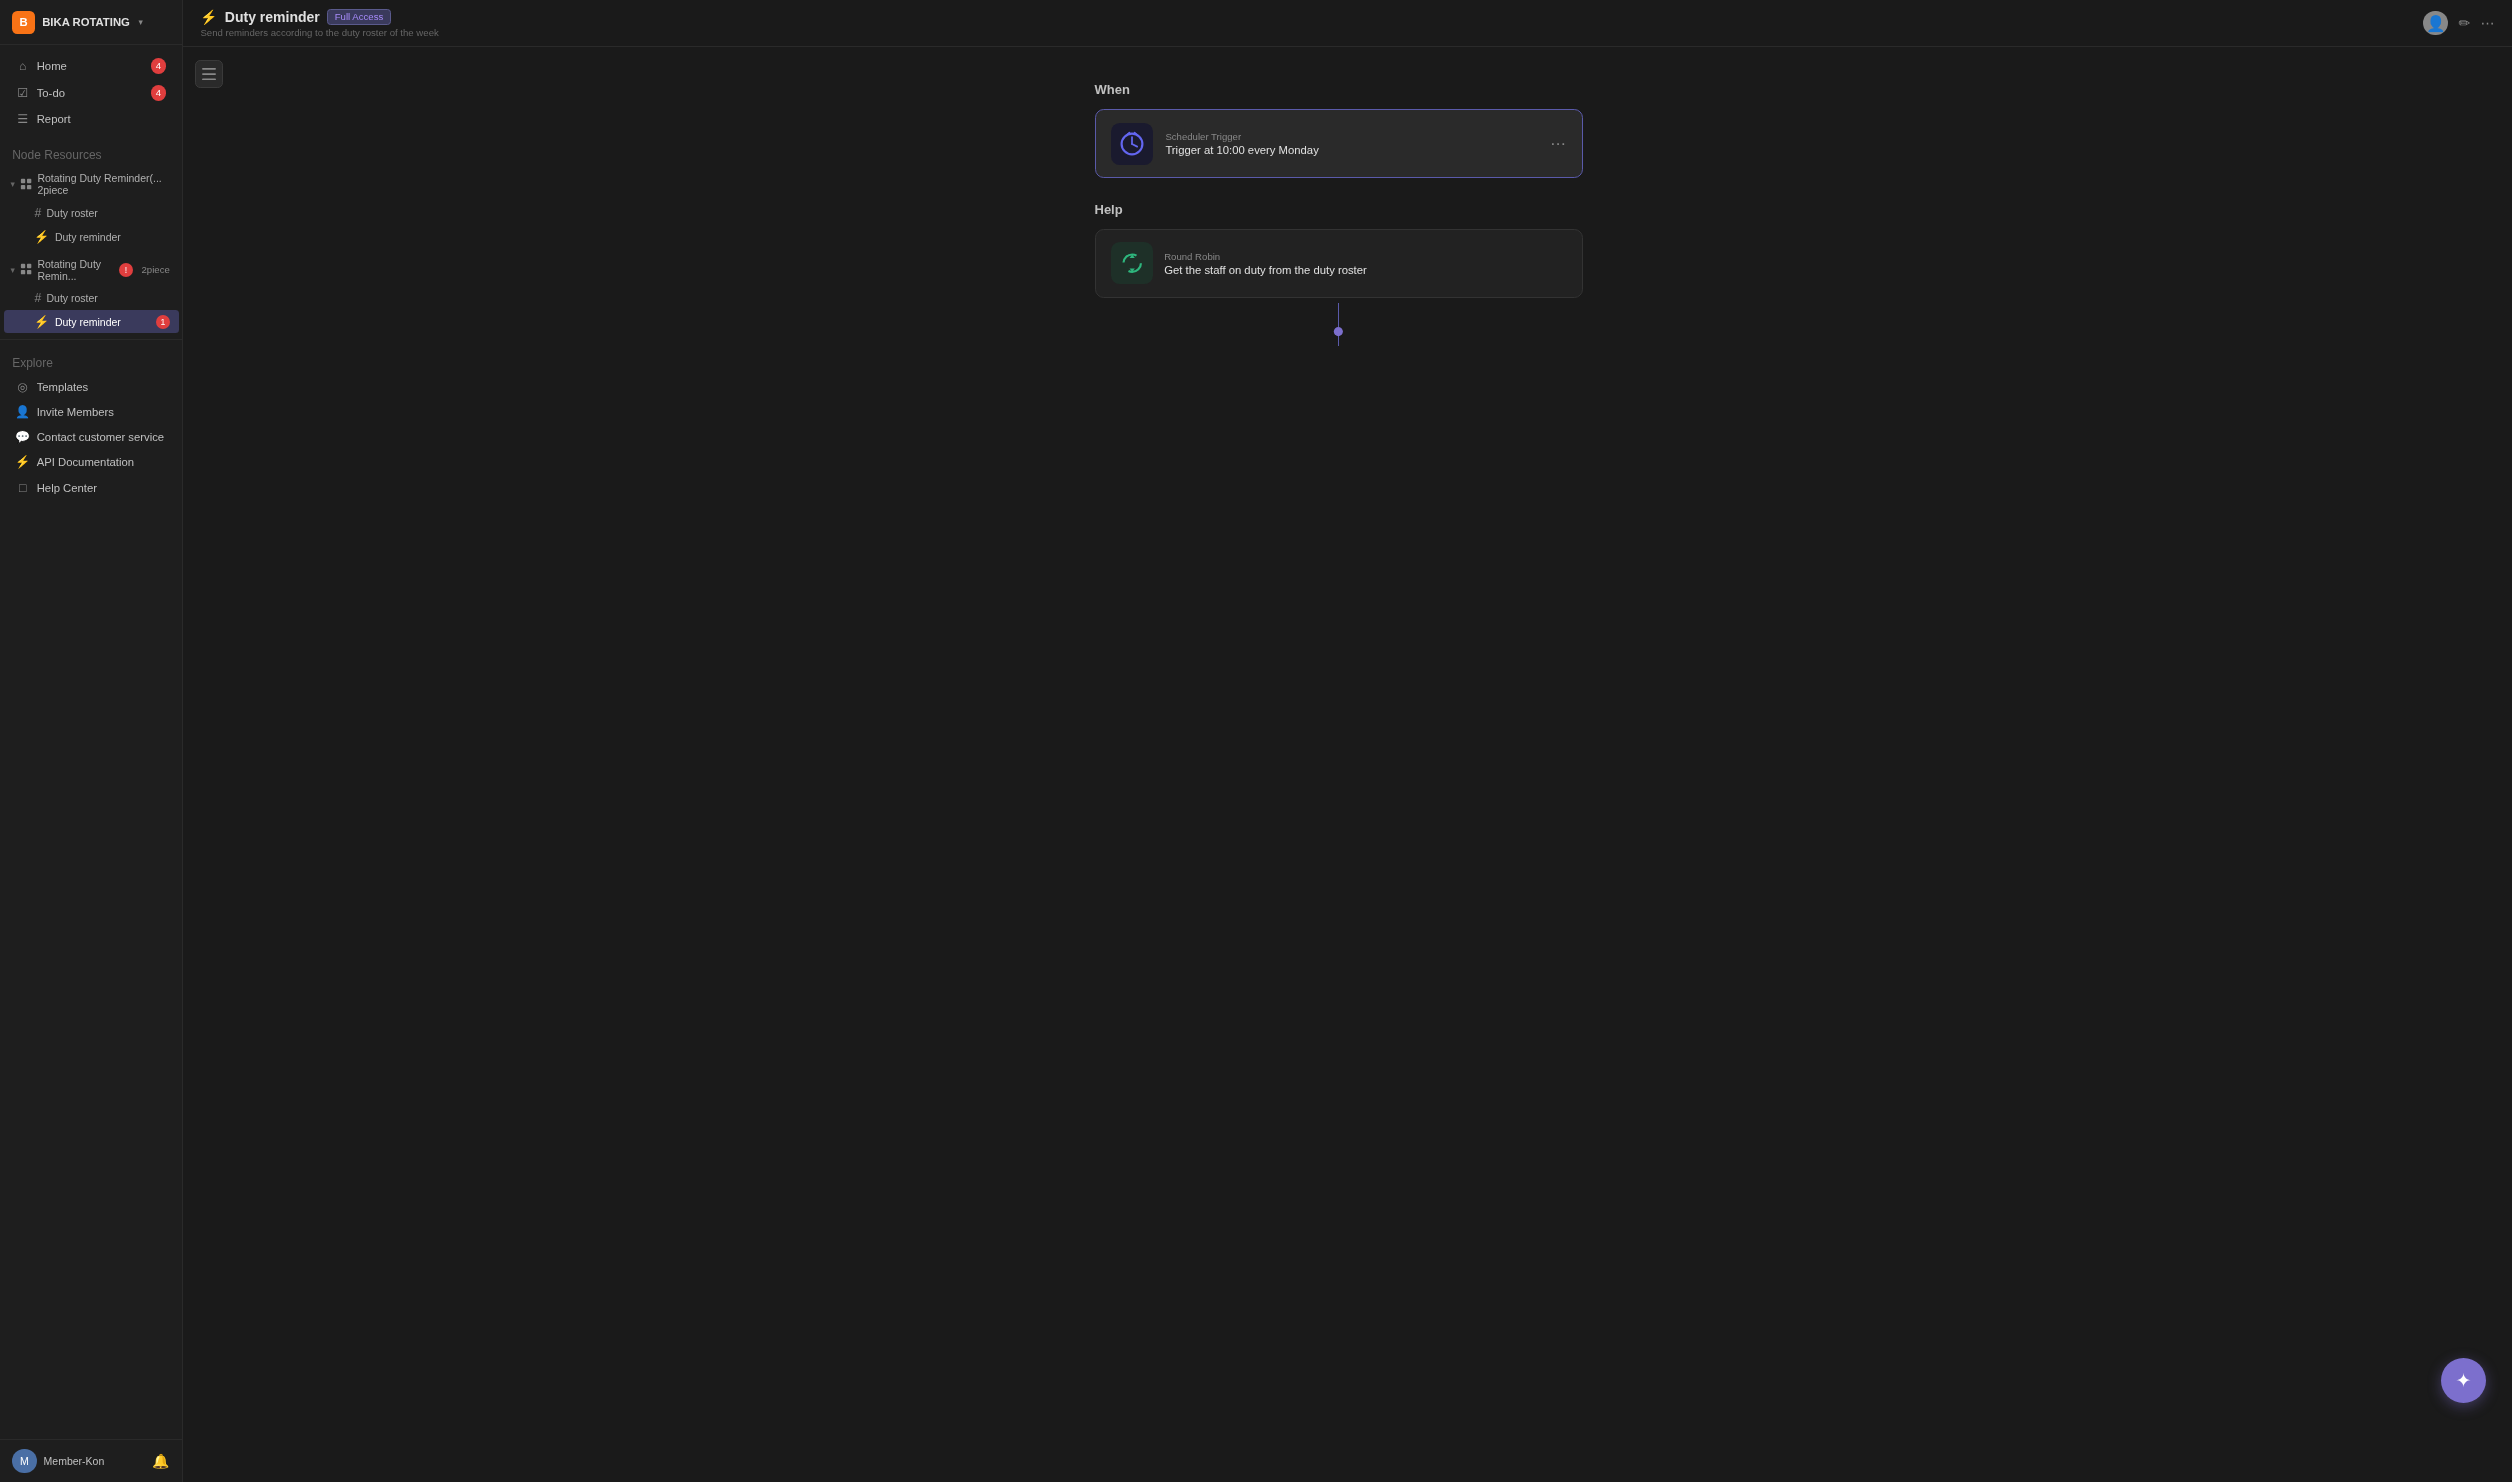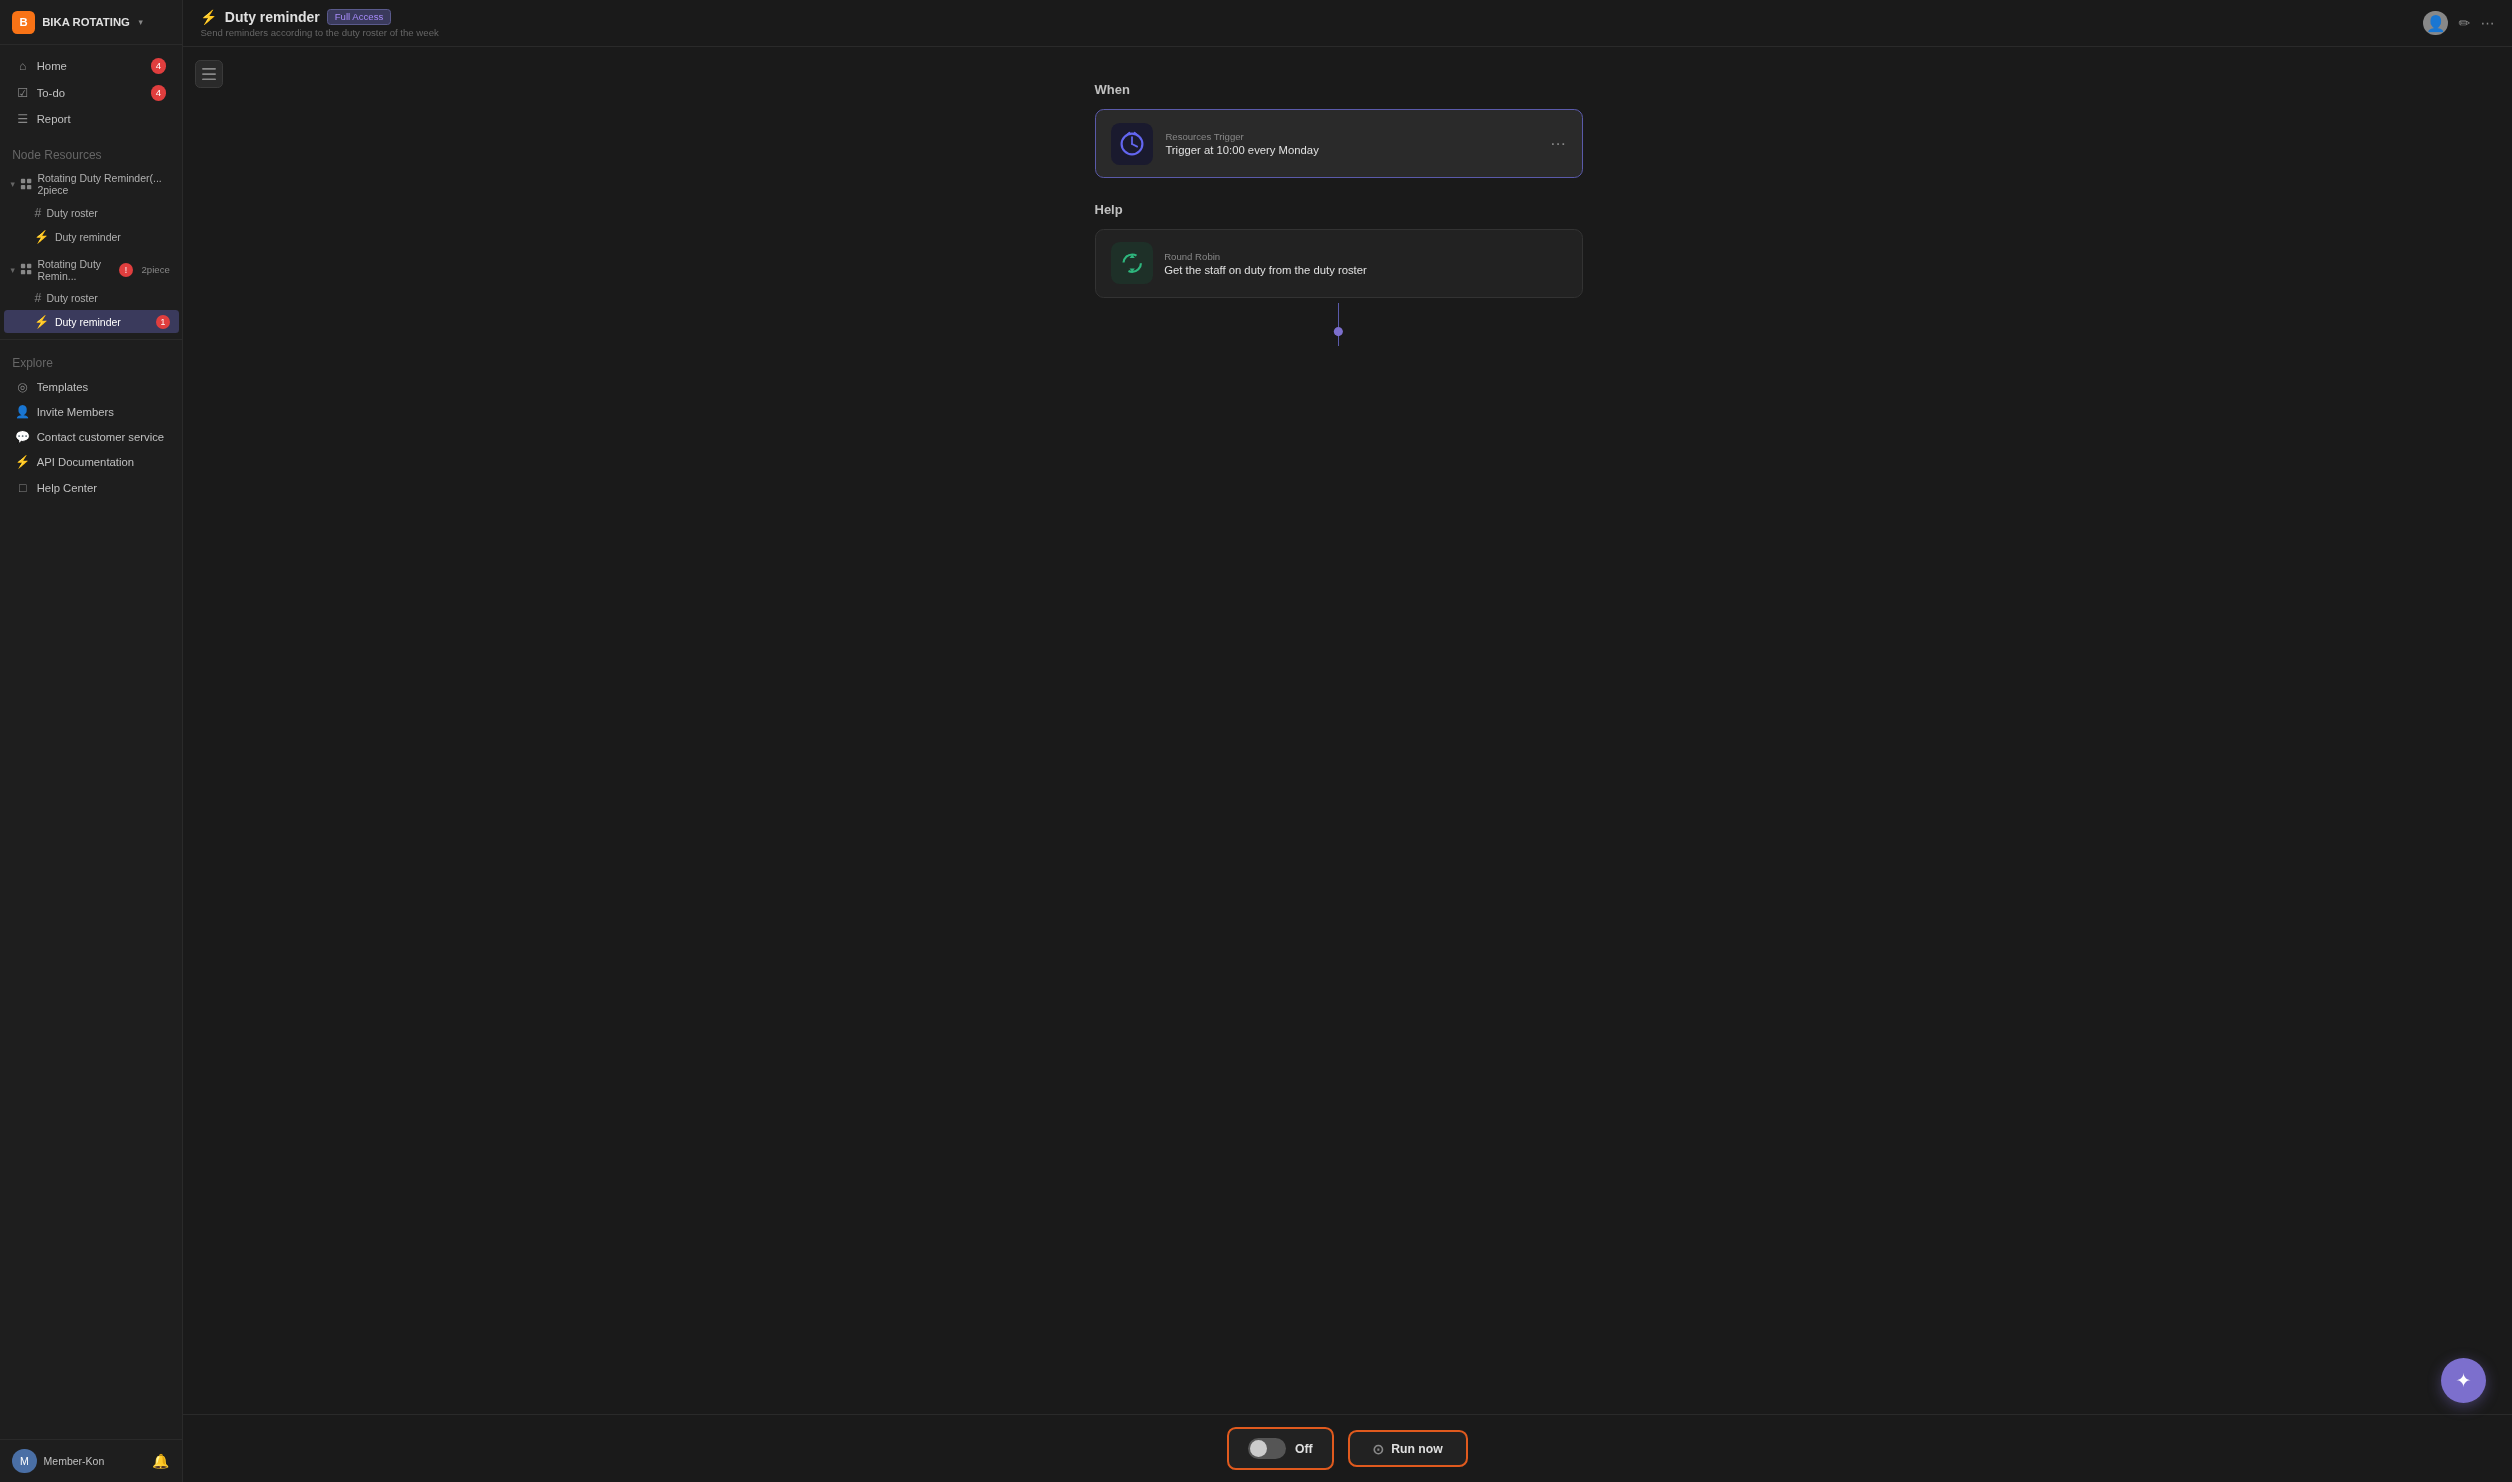"Resources Trigger" div.trigger-label { text: Resources -> Scheduler }
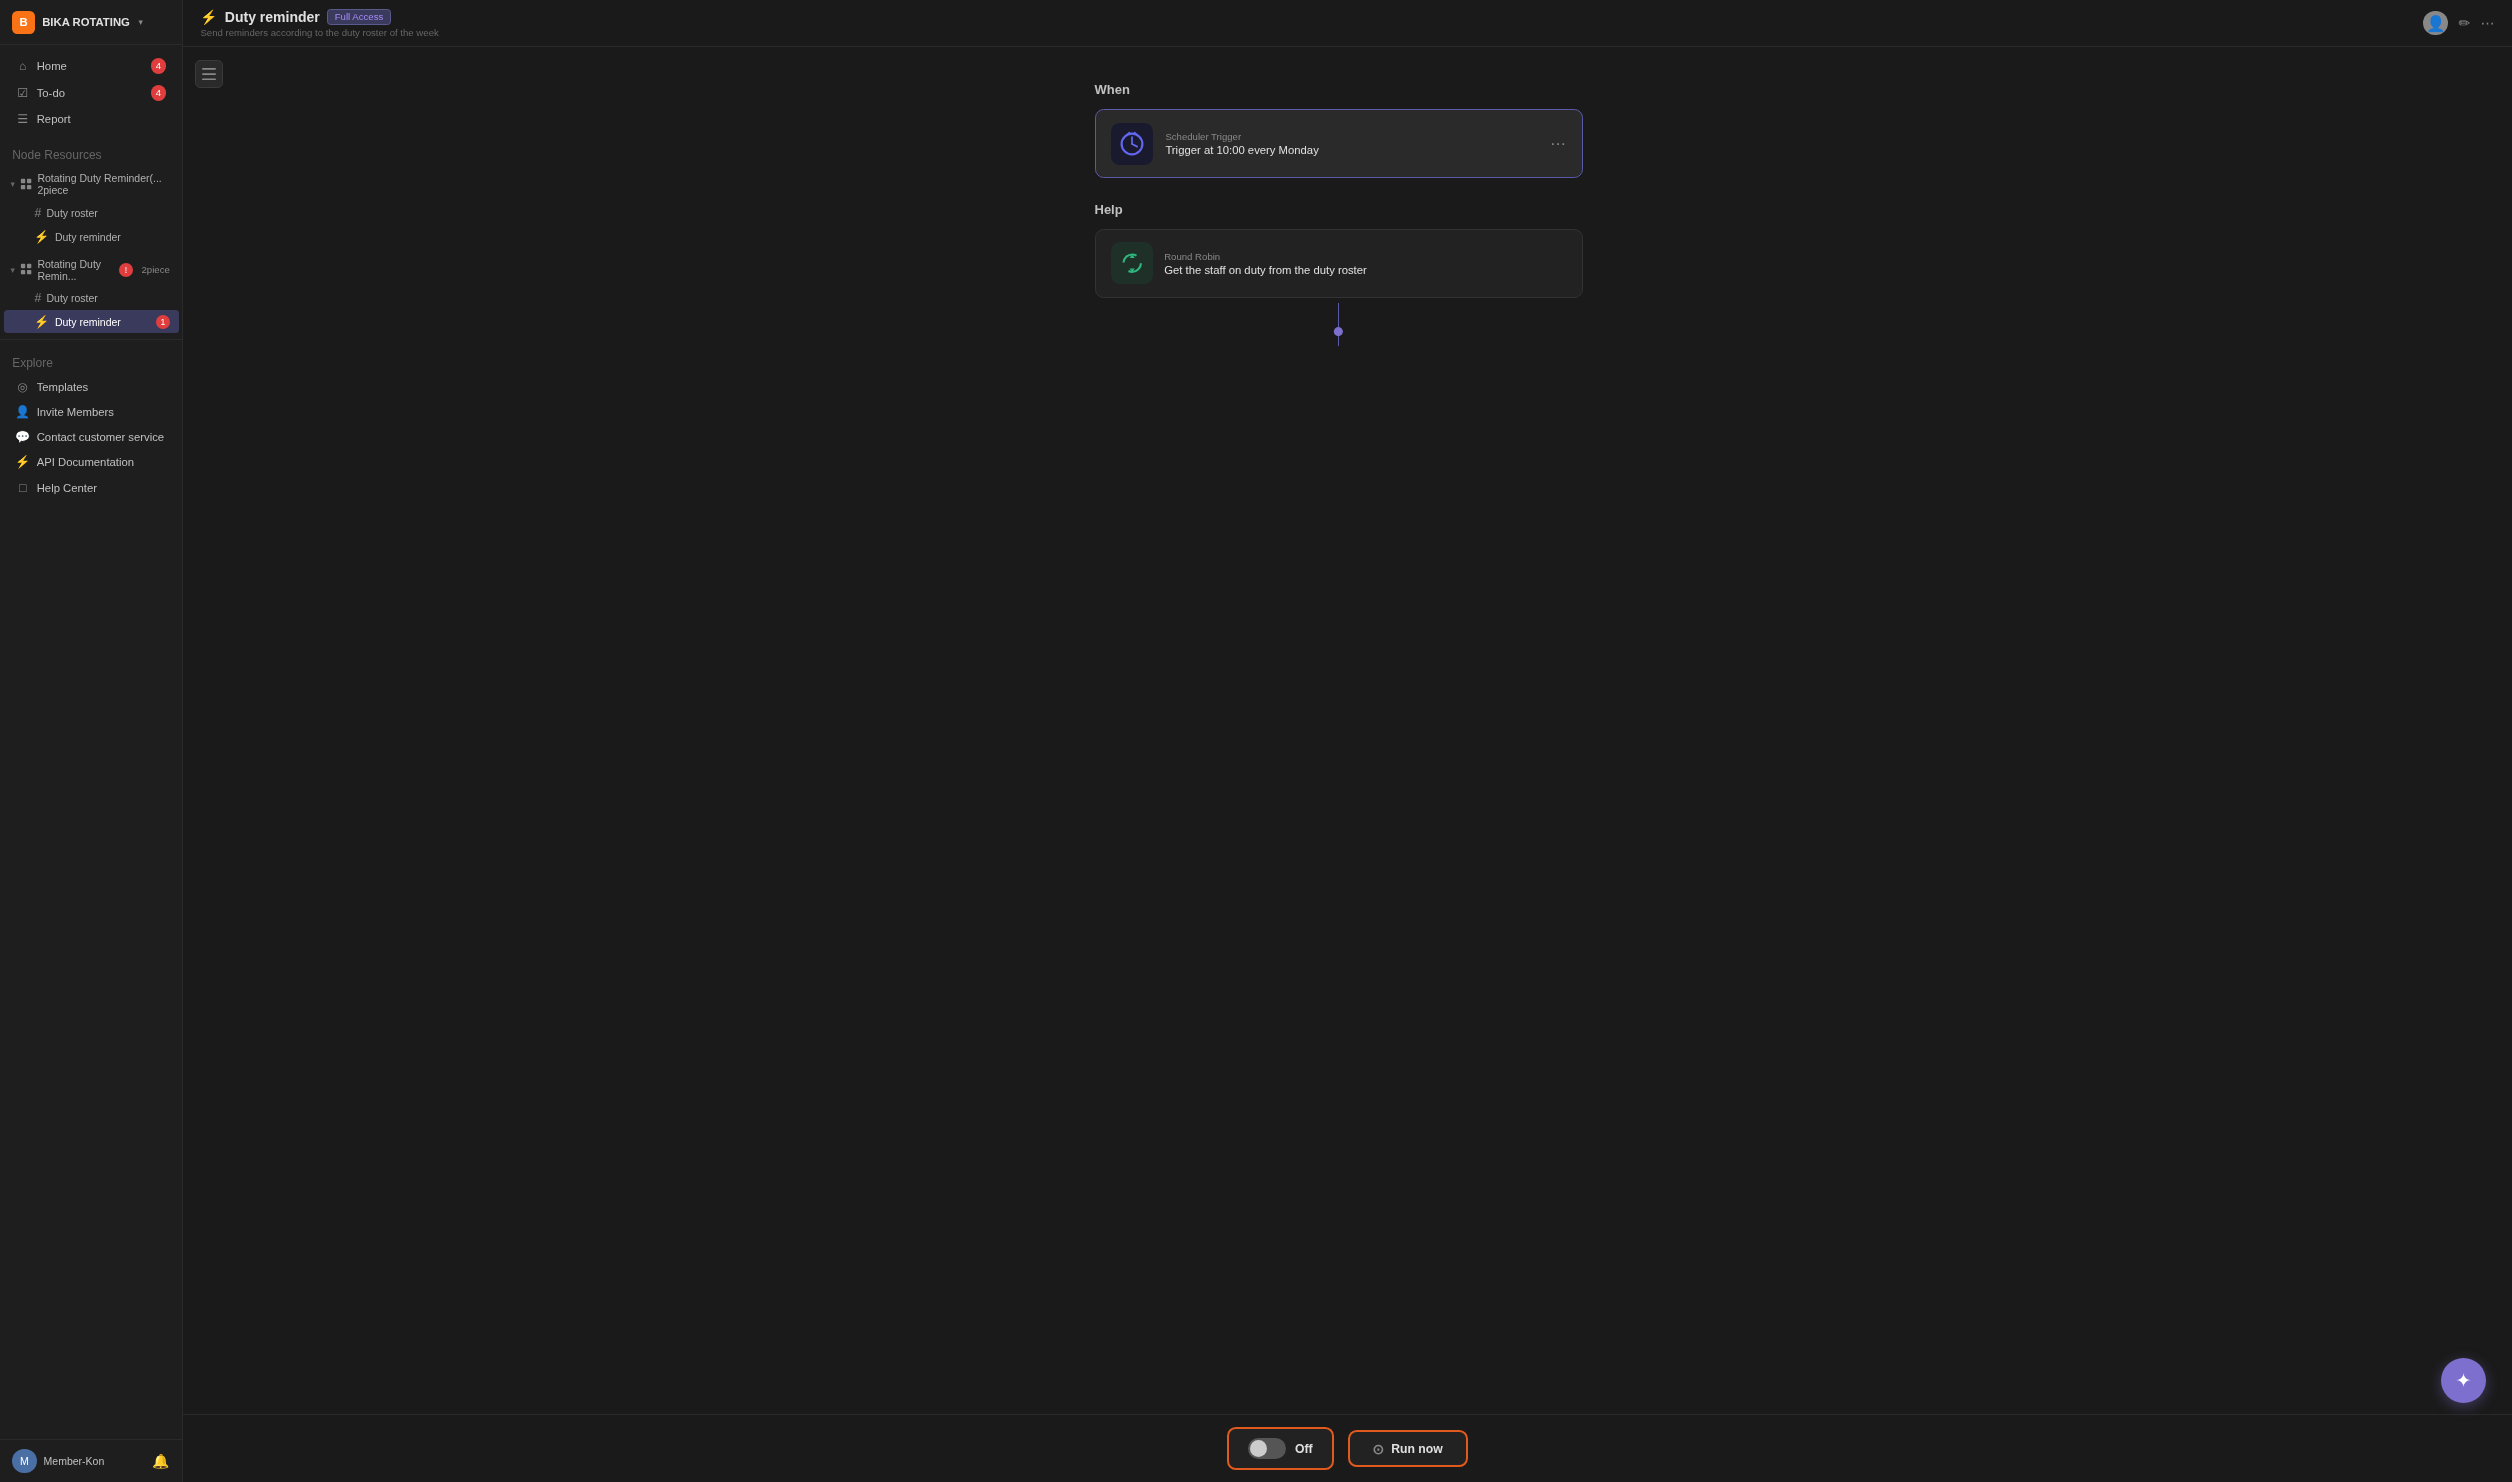"Off" div.bottom-bar { html: <div> <div> <div> <div></div> </div> <span>Off</span> </div> <div> <span>⊙</span> <span>Run now</span> </div> </div> -> none }
